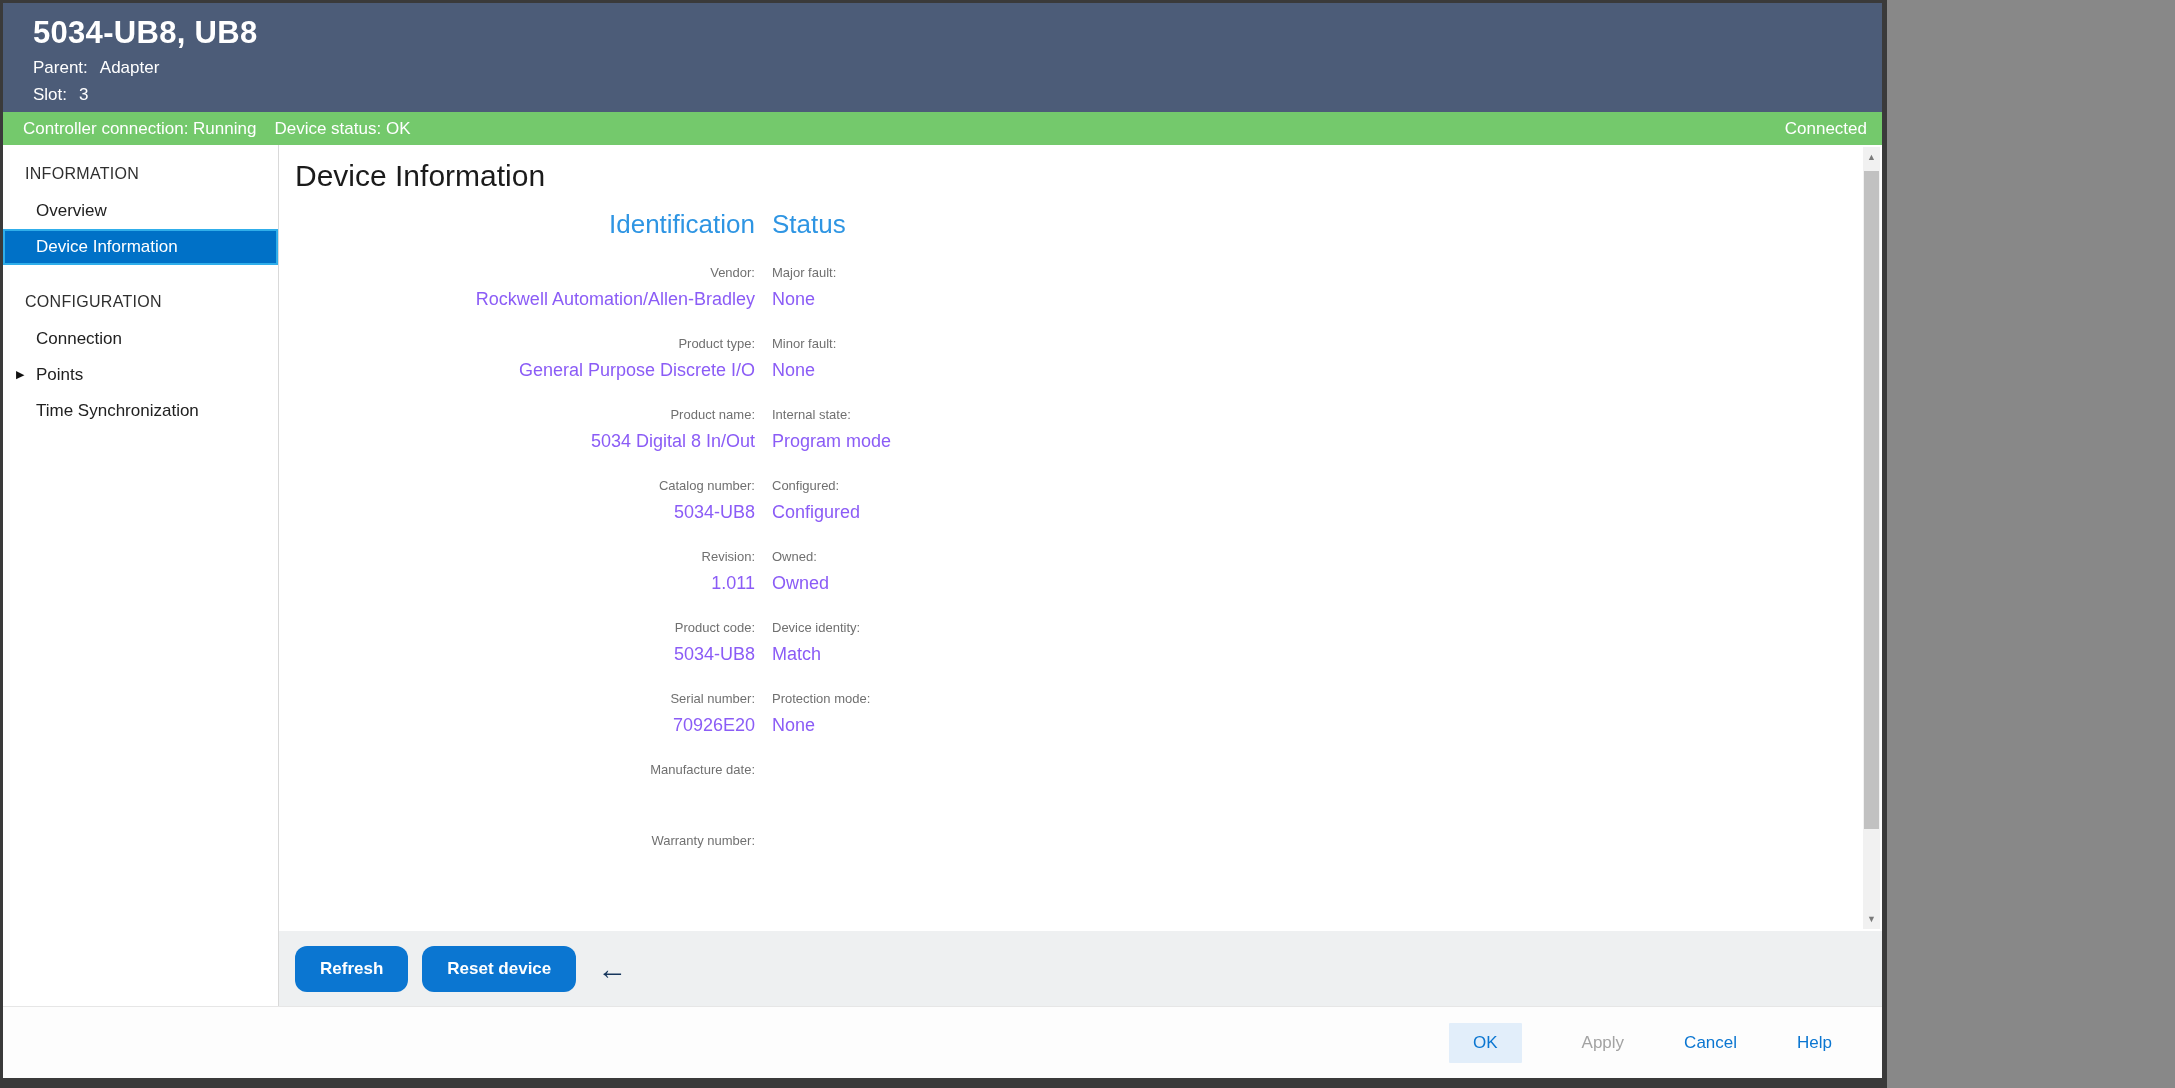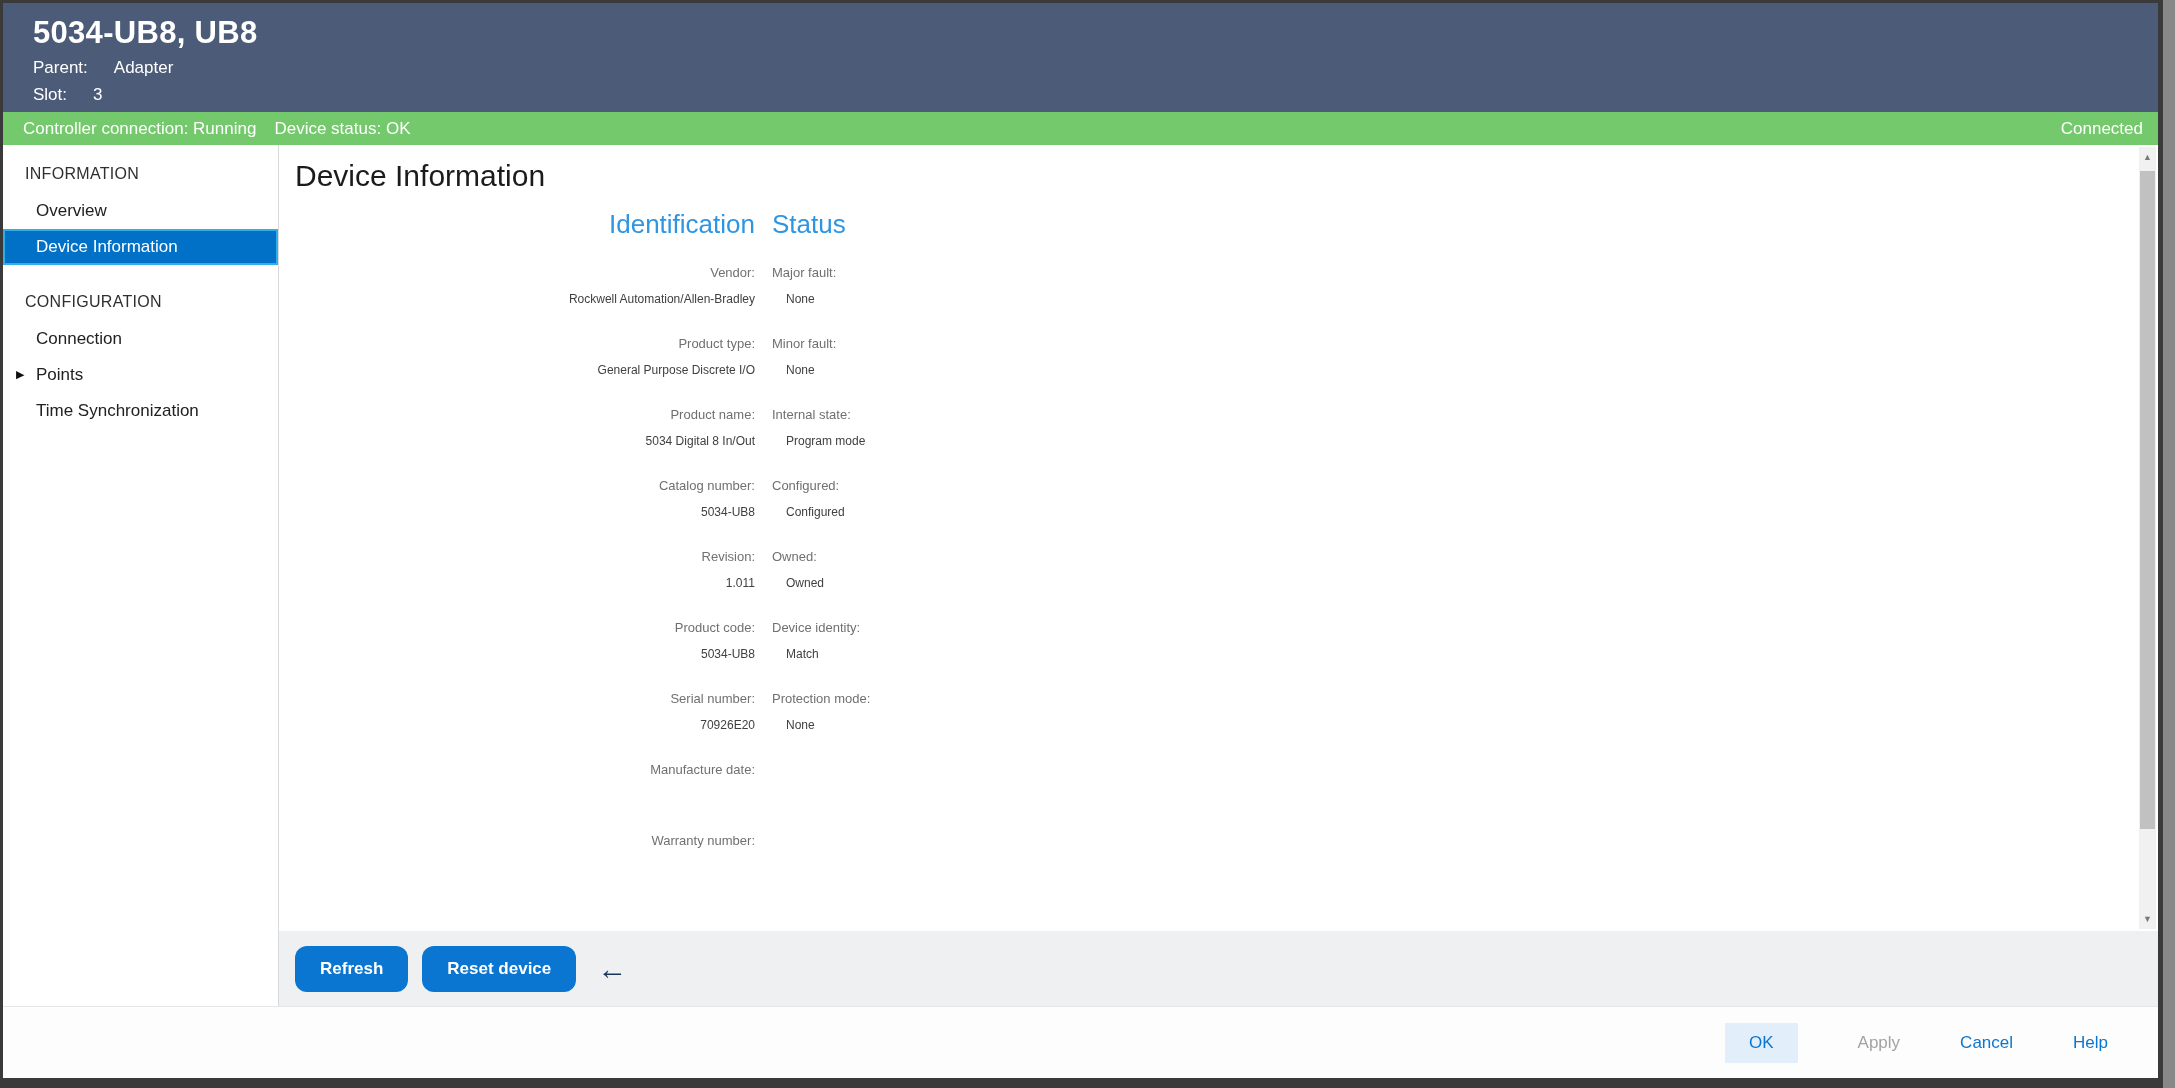"5034-UB8, UB8" .app { width: 2163px -> 1887px }
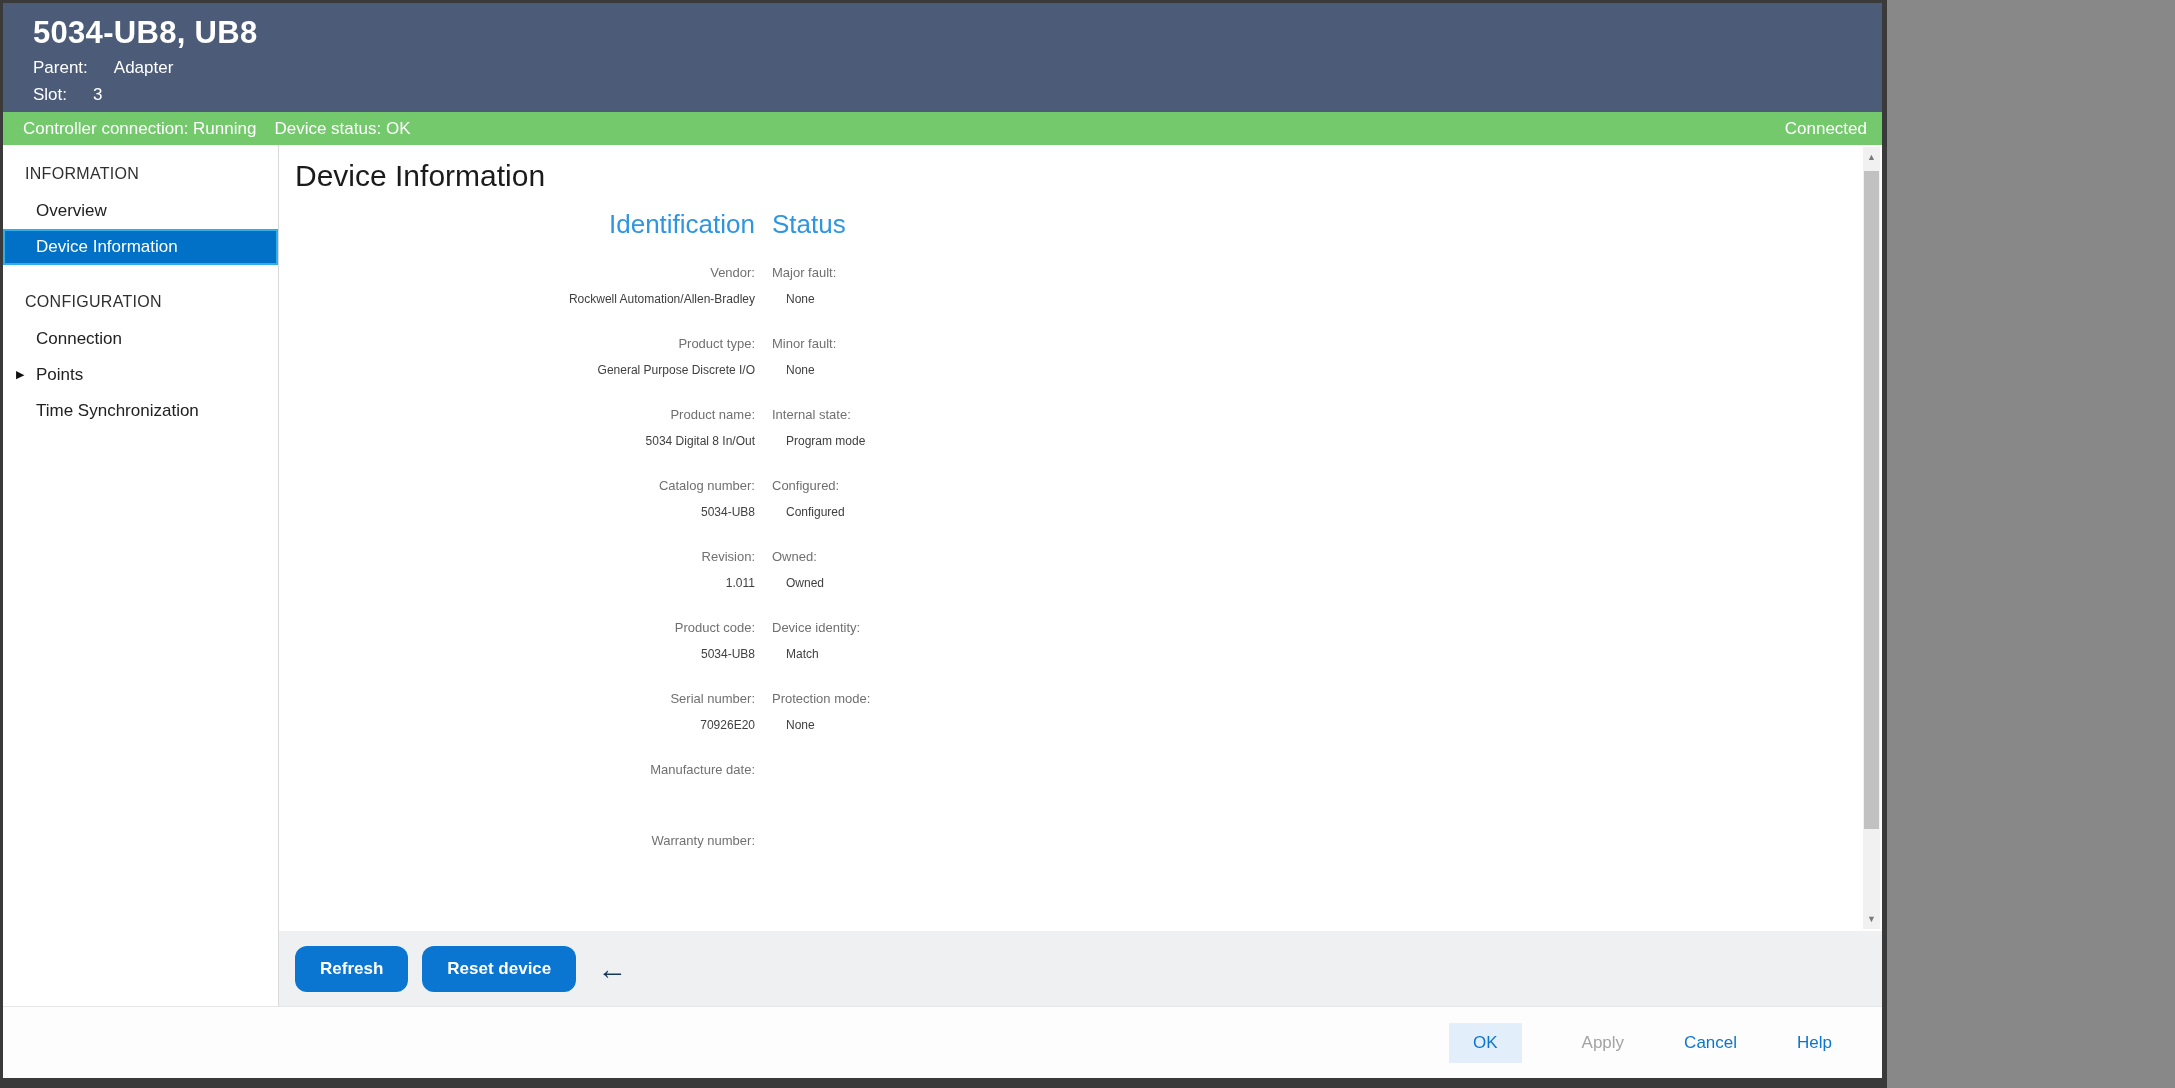"Parent:" .hdr-row .k { margin-right: 26px -> 12px }
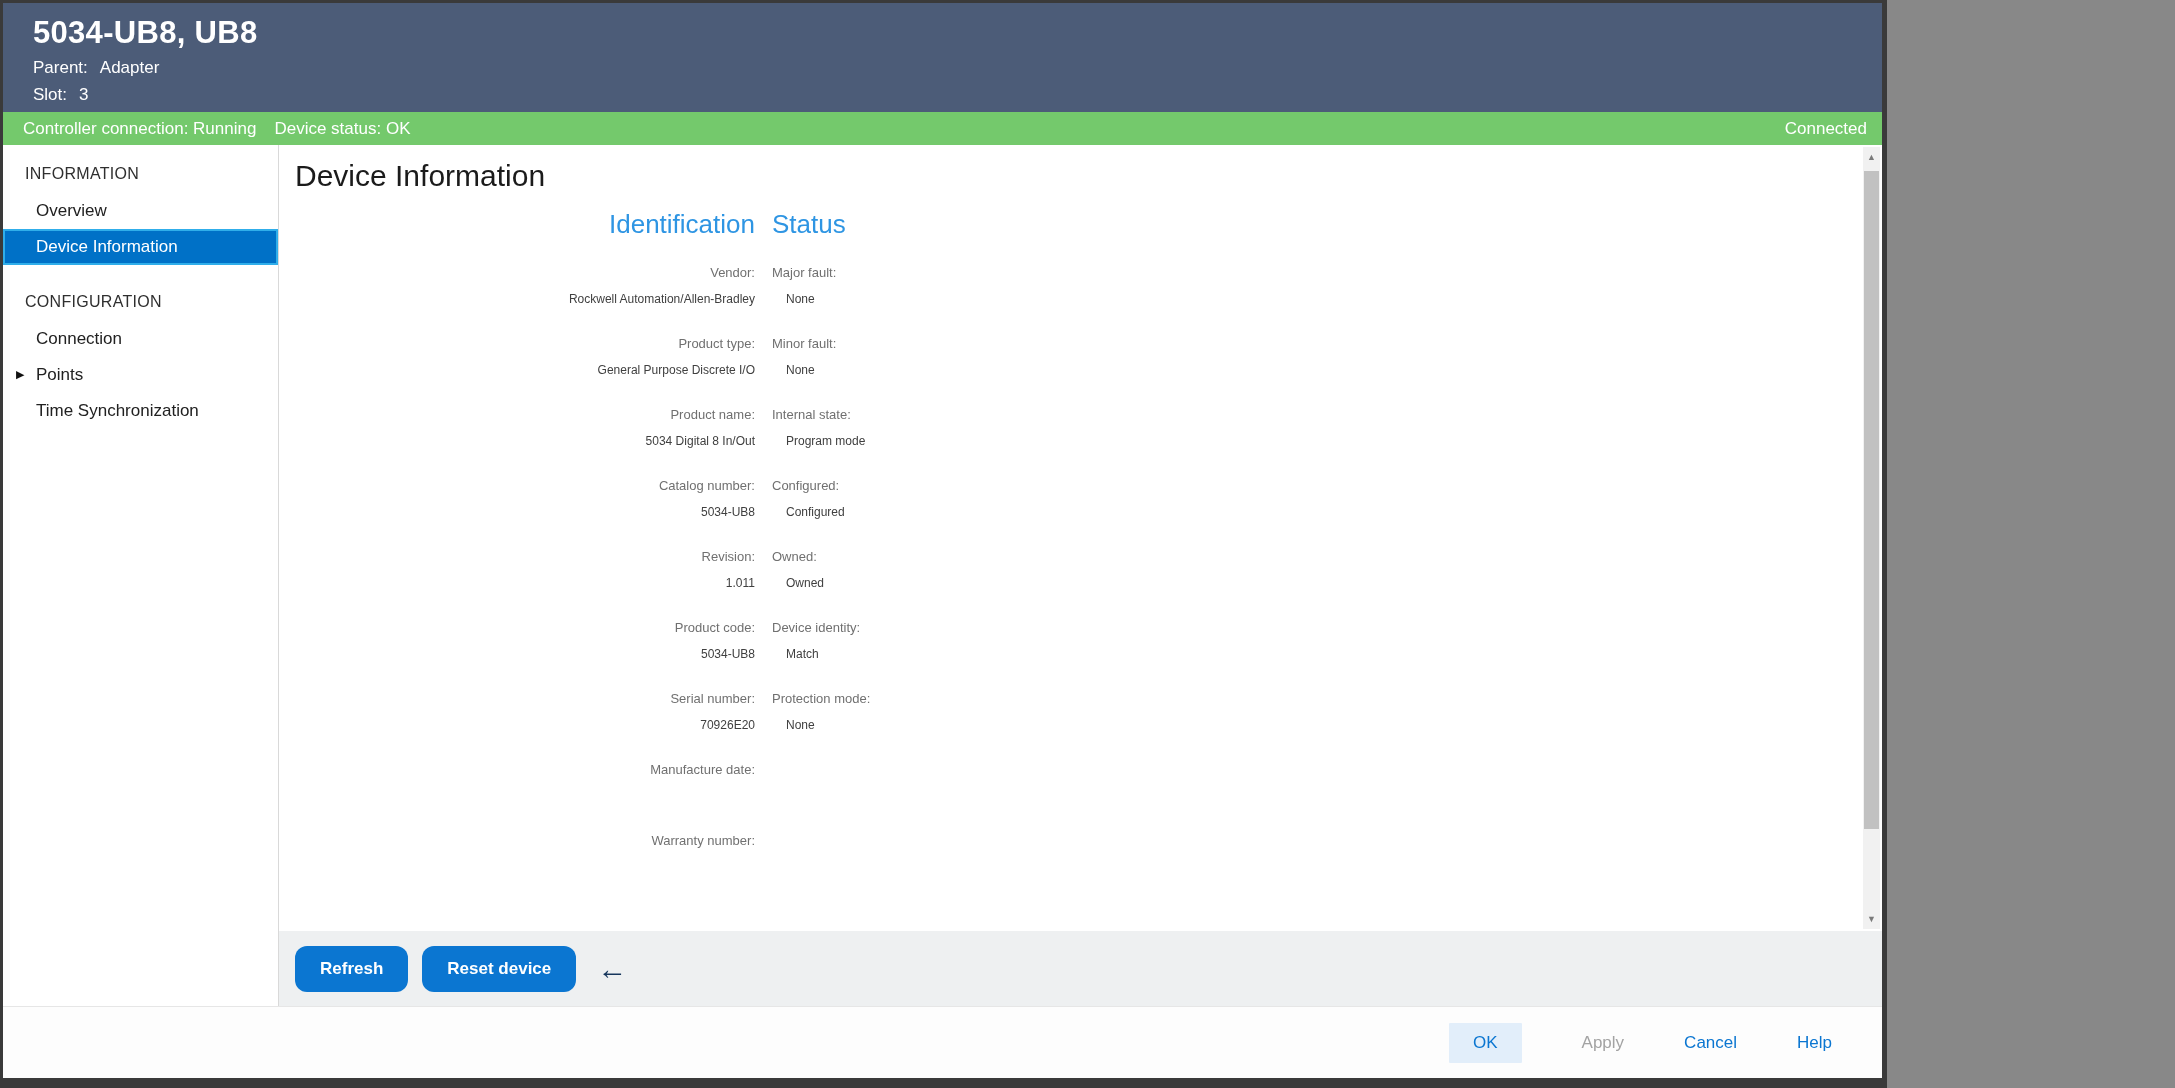"Rockwell Automation/Allen-Bradley" .field .val { color: #404040 -> #8b5cf6; font-size: 12px -> 18px; margin-left: 14px -> none }
